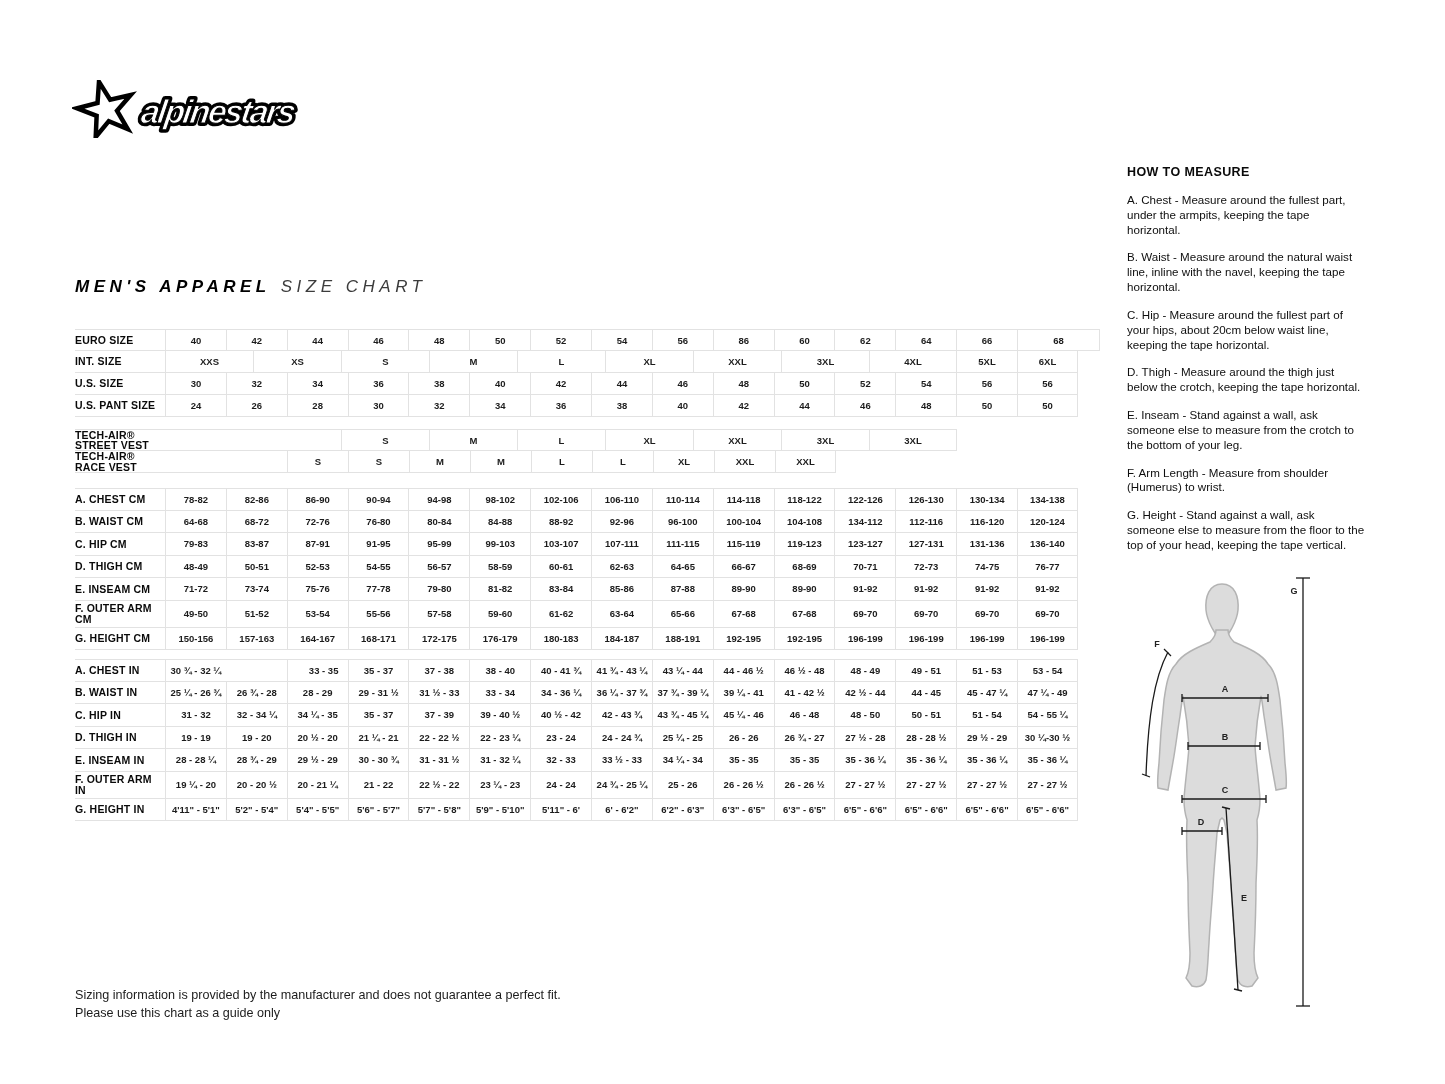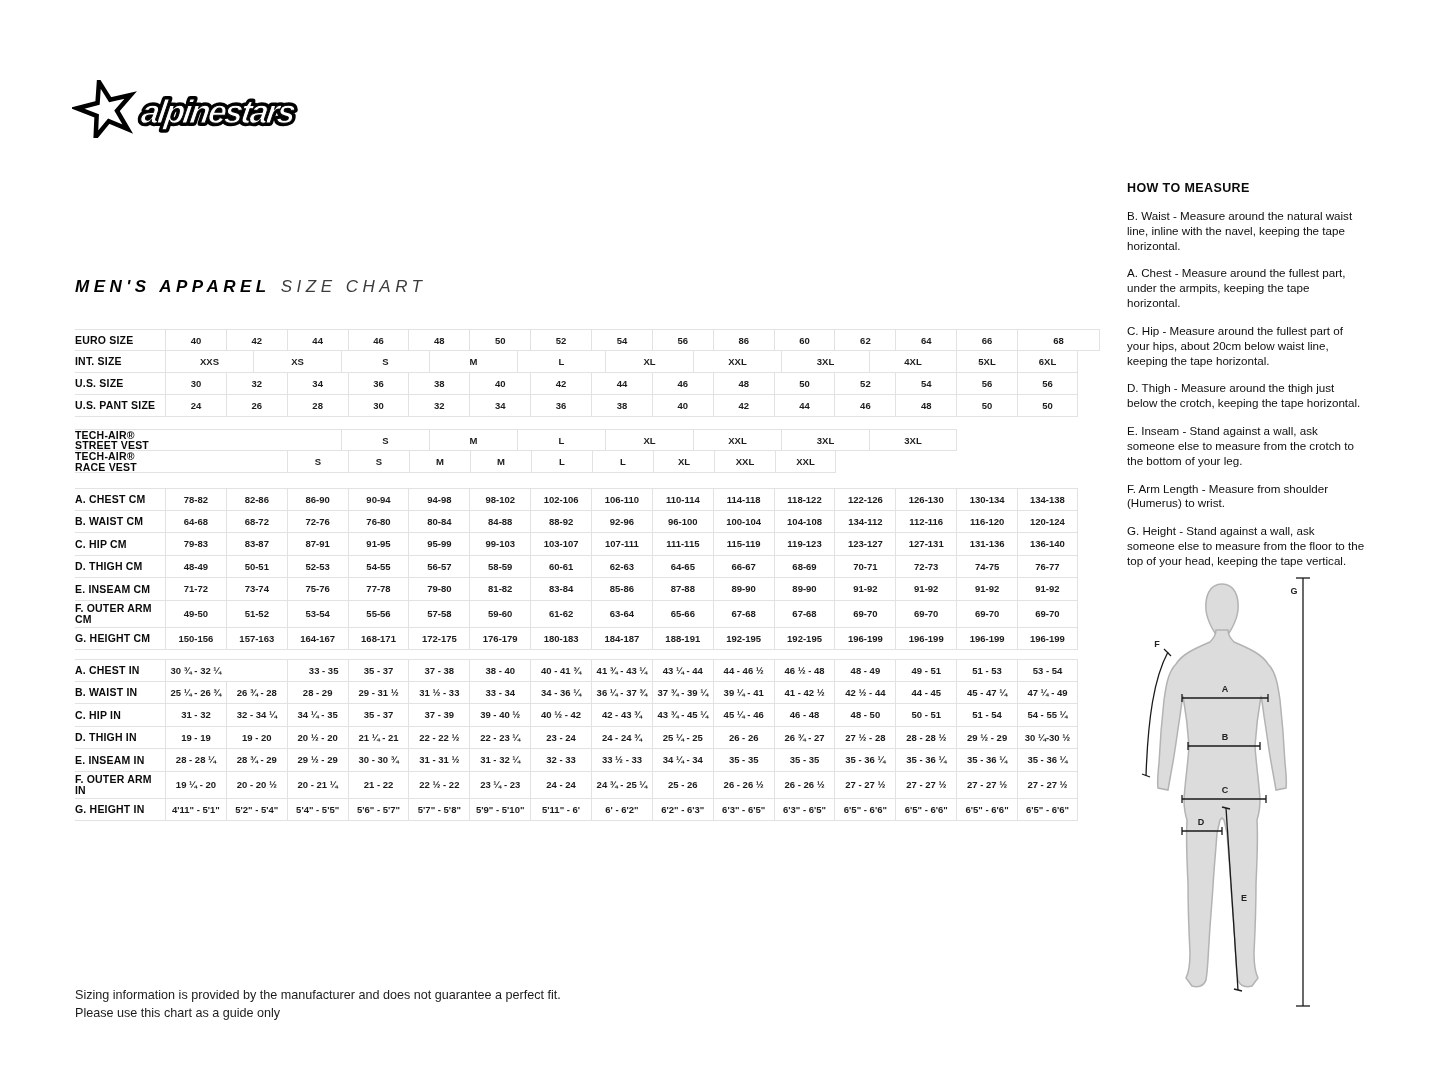"HOW TO MEASURE" .measure { top: 181px -> 165px }
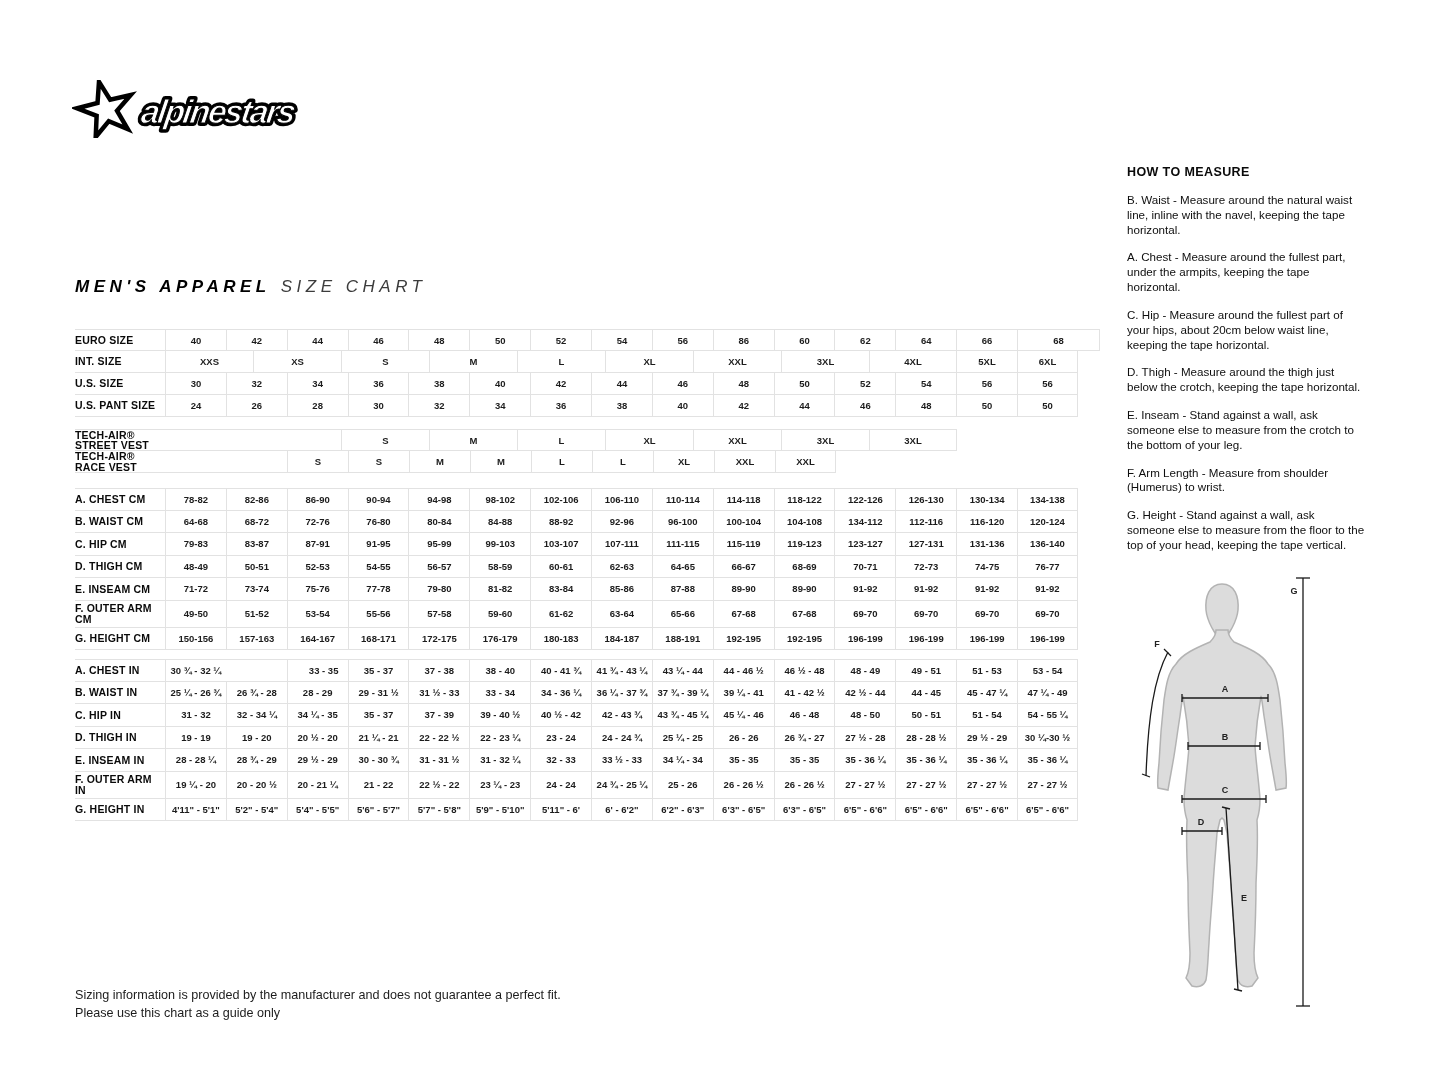"B. Waist - Measure around" p { order: before "A. Chest - Measure around" -> after "A. Chest - Measure around" }
